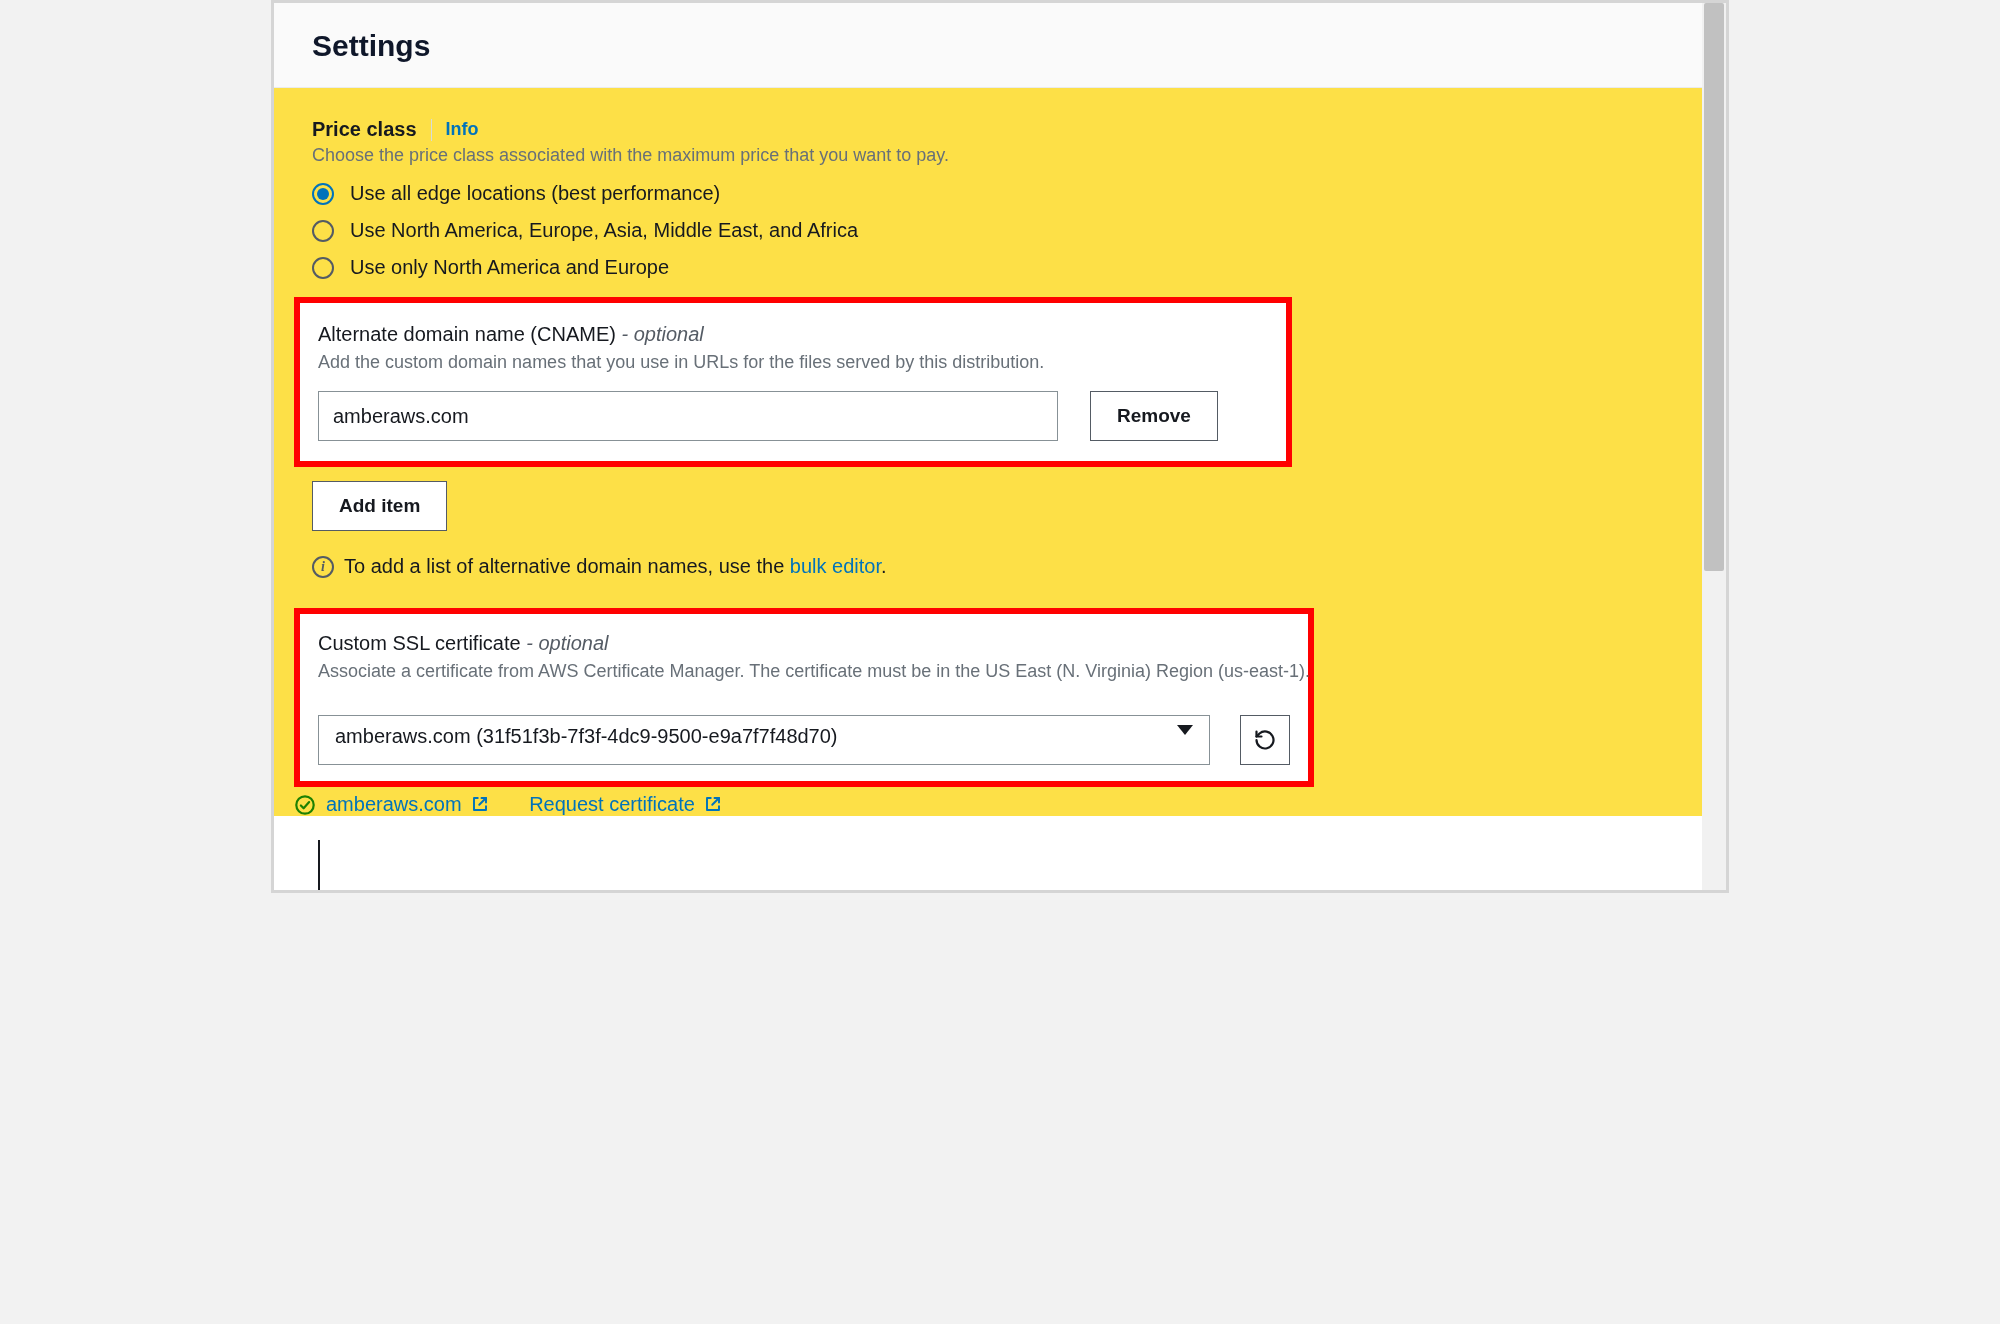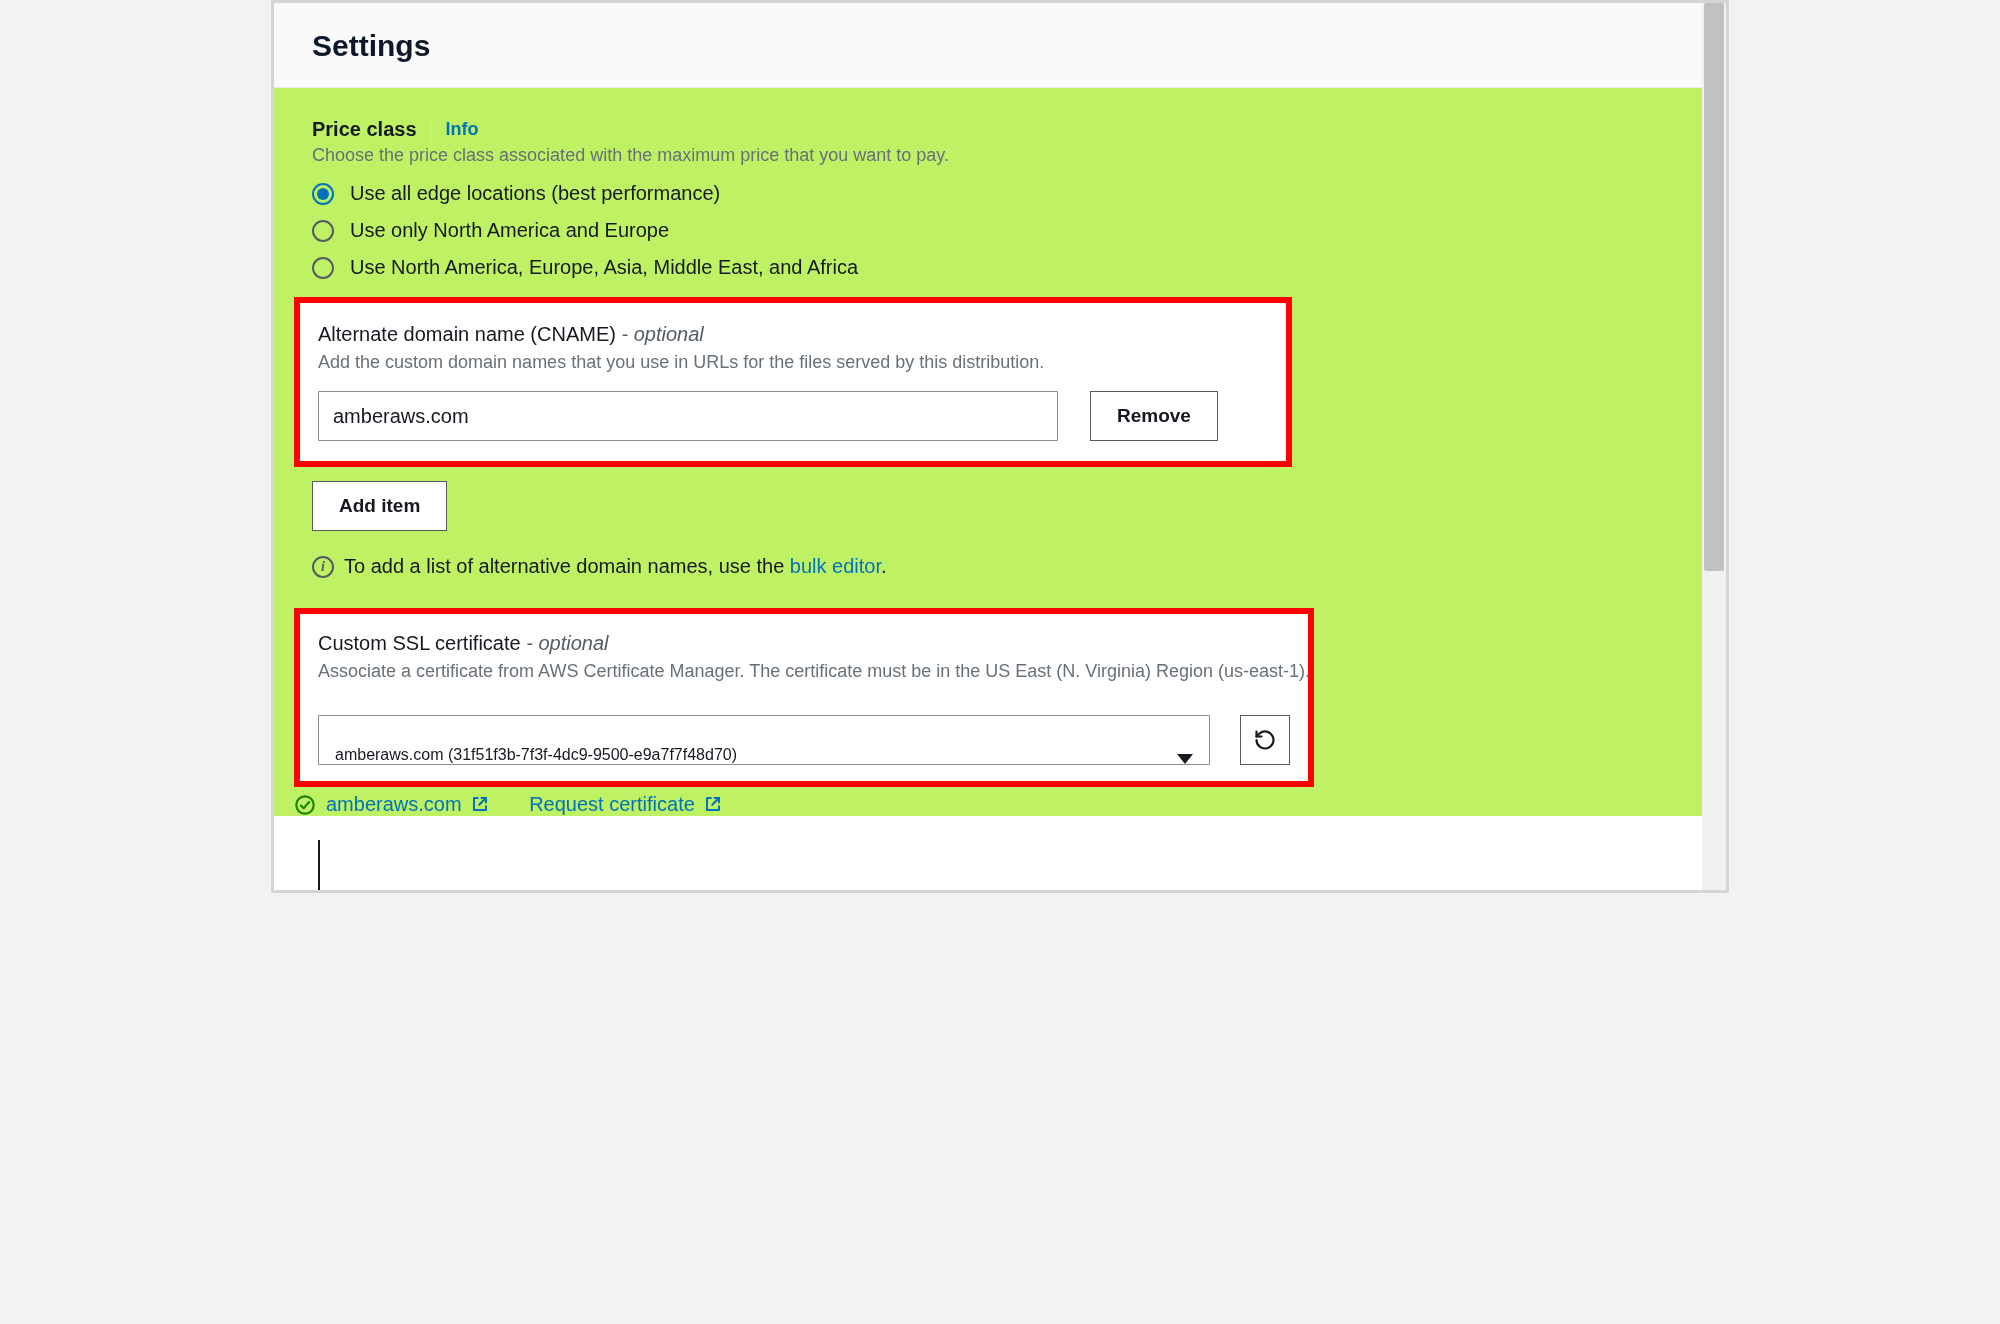"Price class" .panel-body { background: #bef264 -> #fde047 }
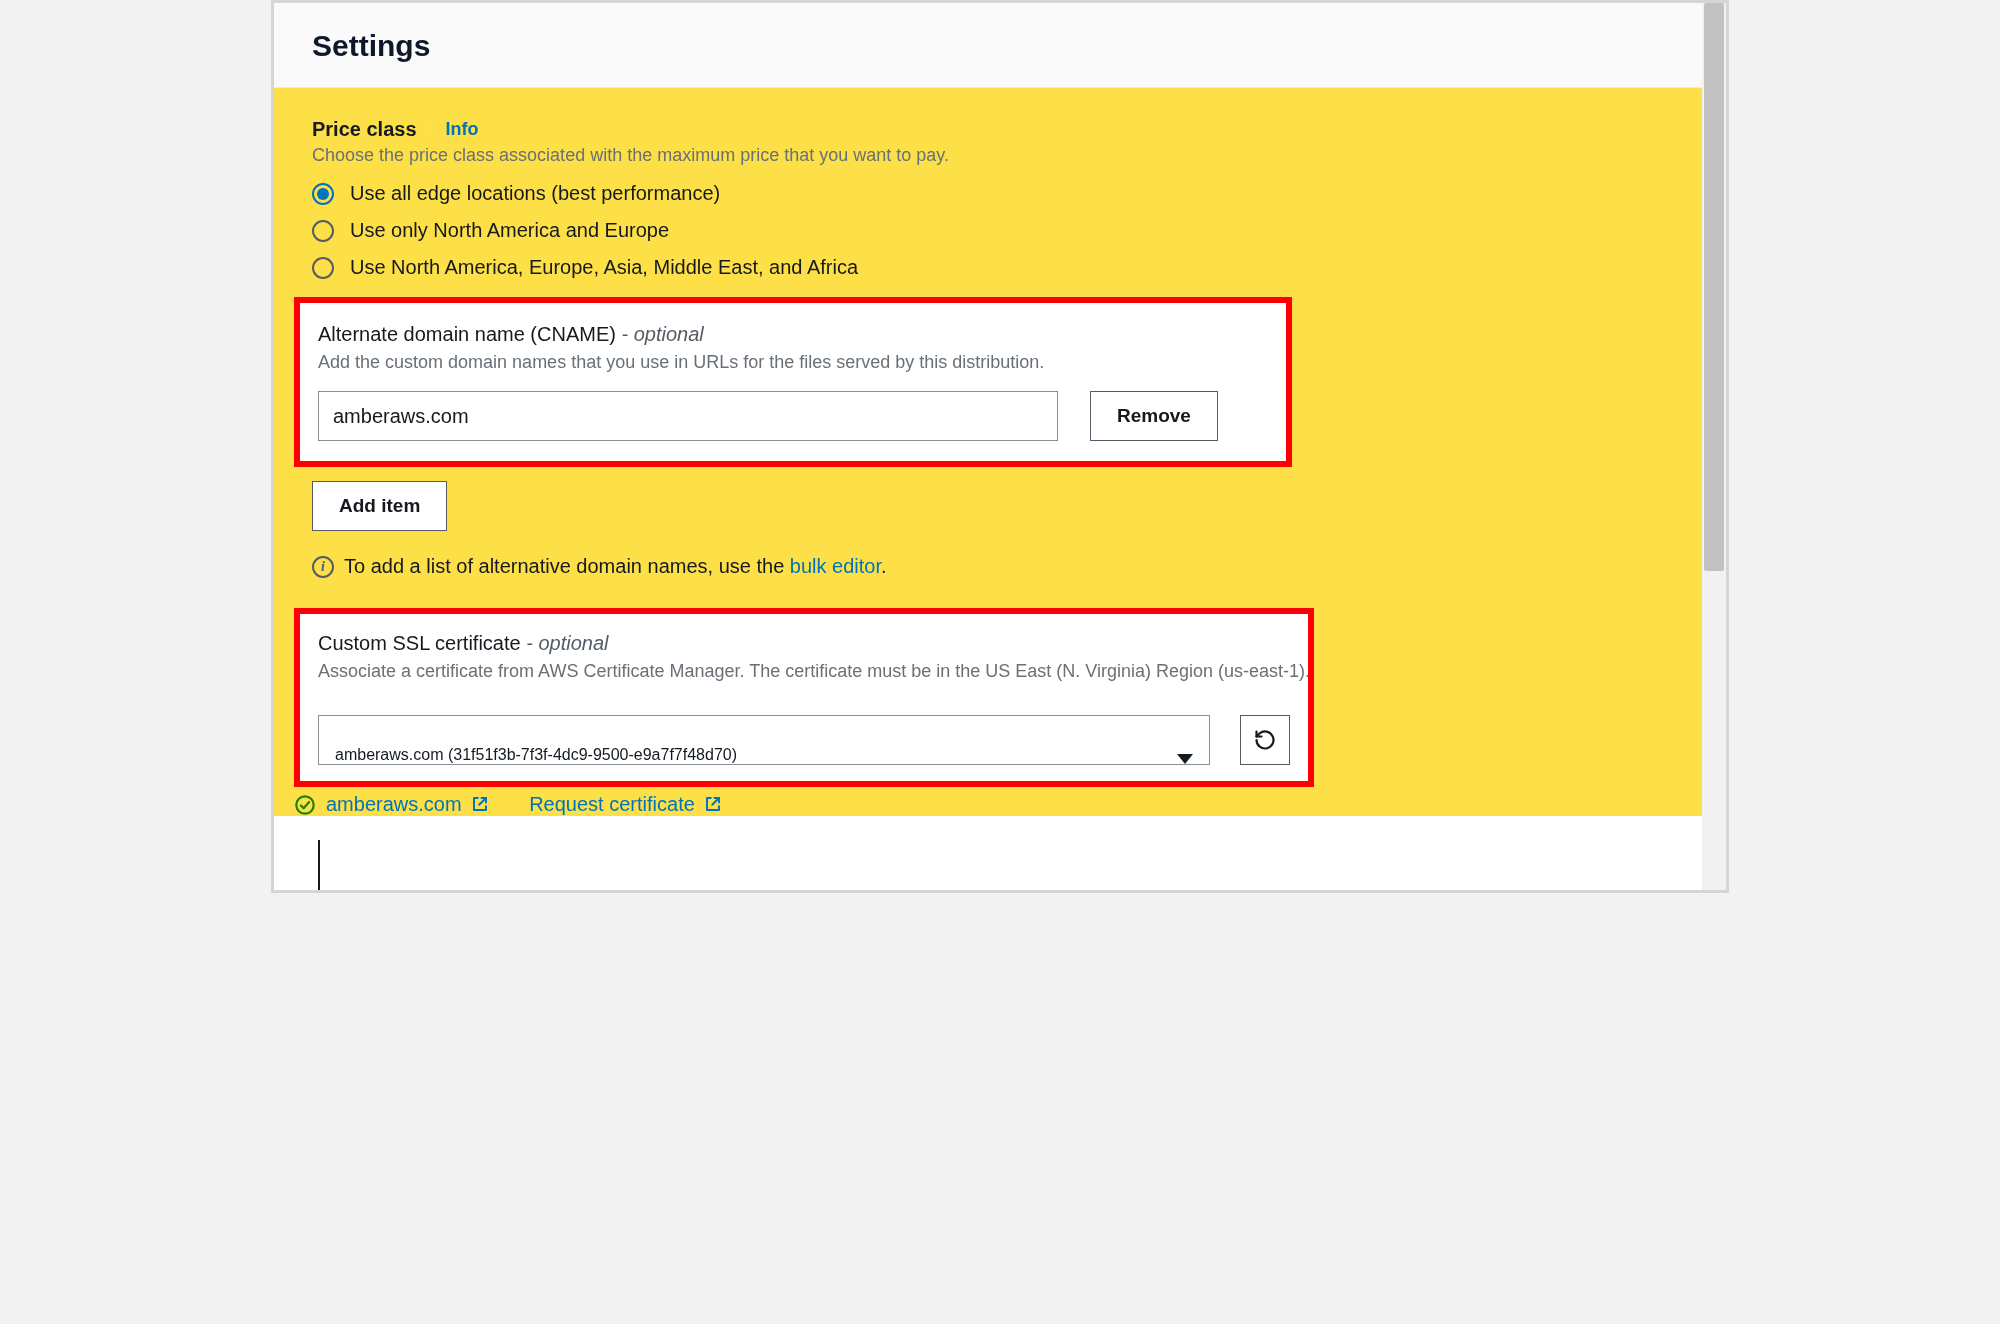"Use only North America and" div.radio-row { order: before "Use North America, Europe, Asia," -> after "Use North America, Europe, Asia," }
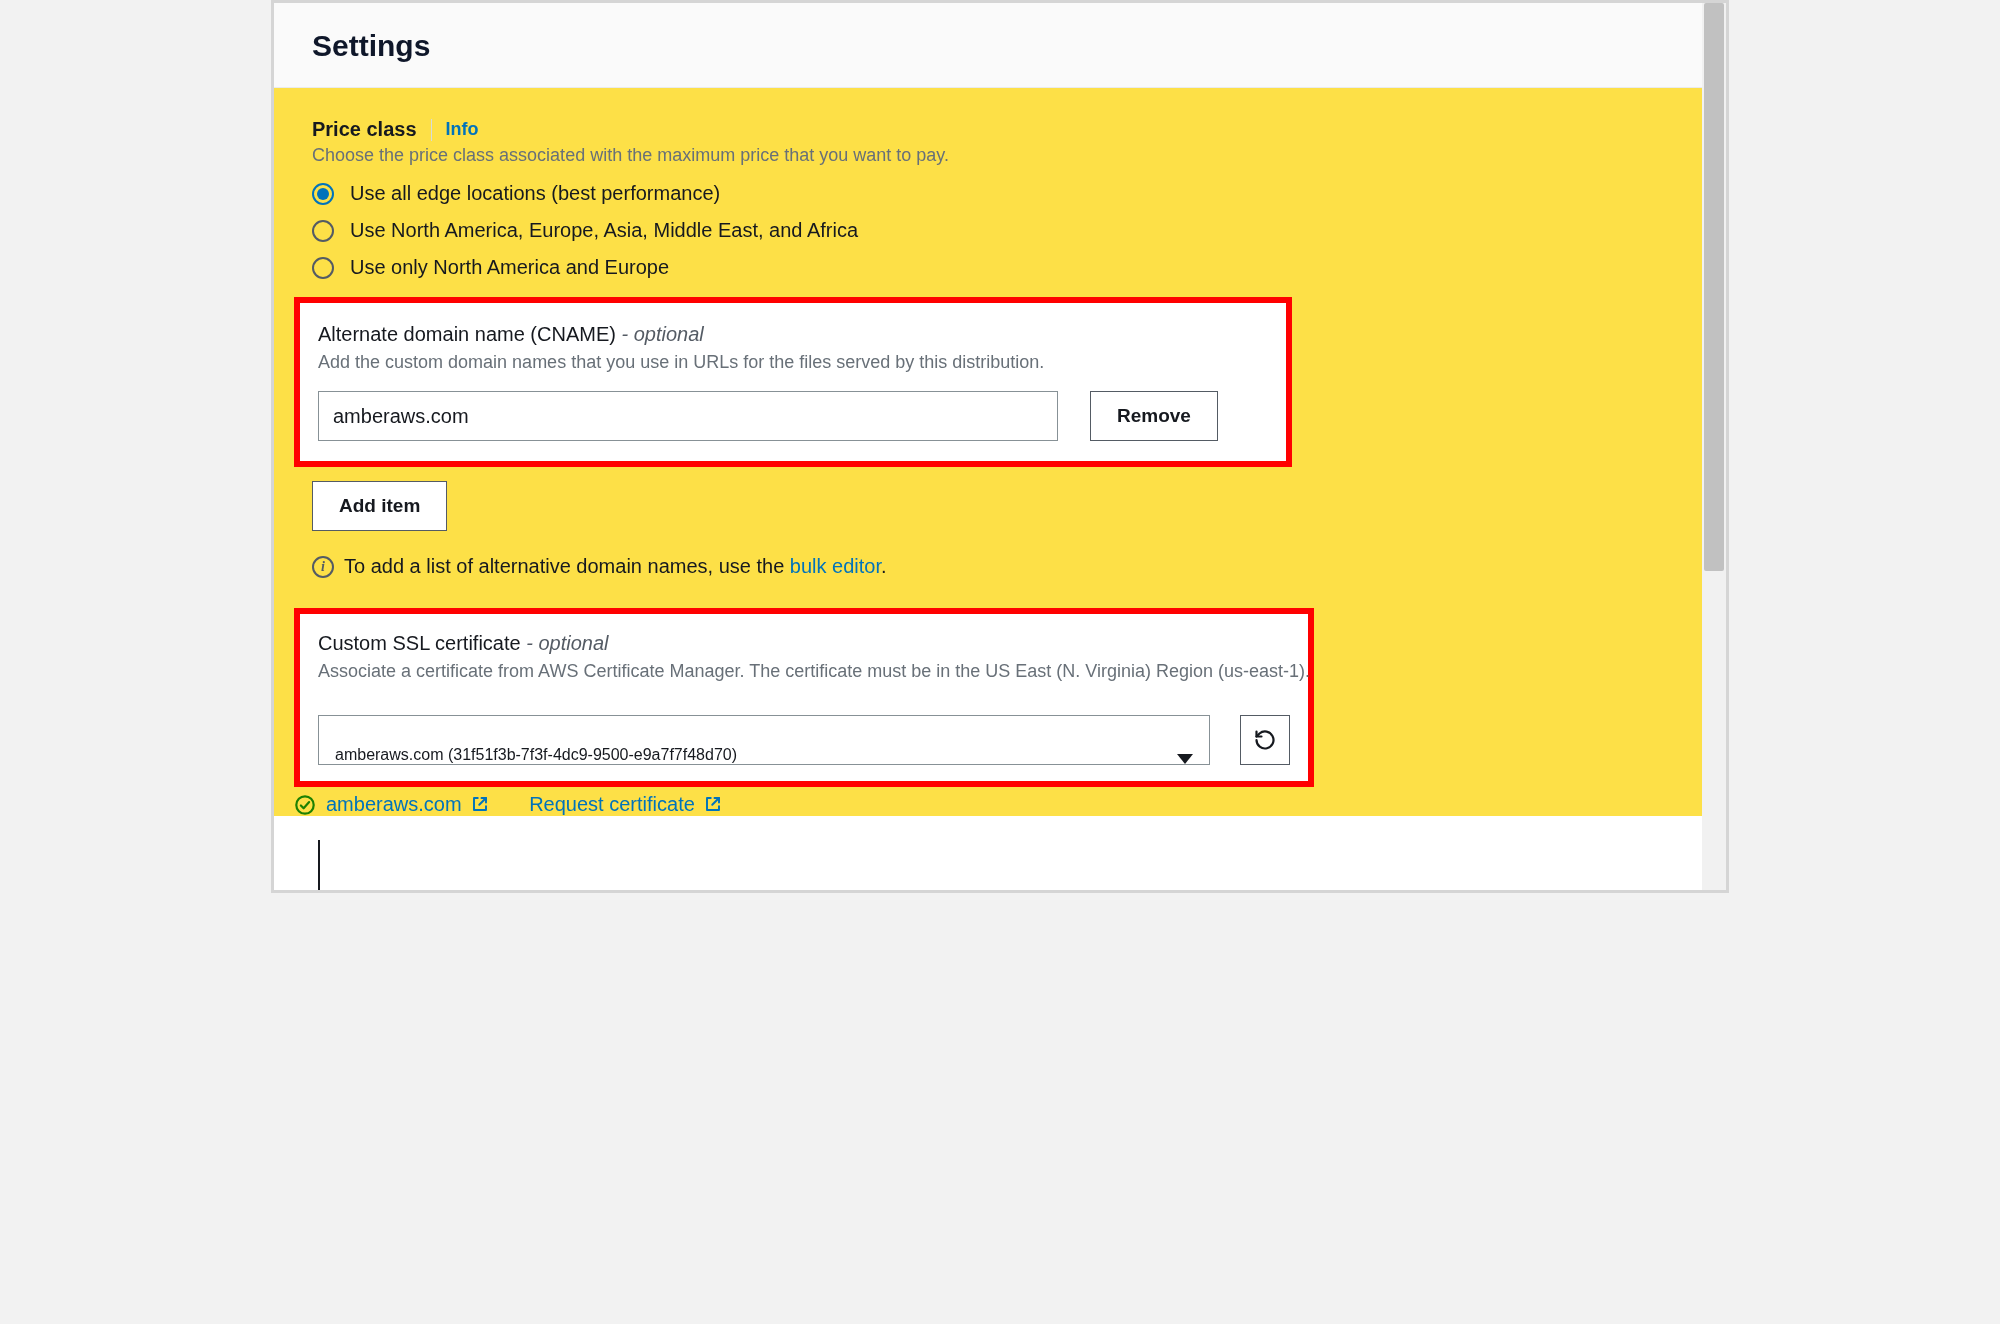"amberaws.com (31f51f3b-7f3f-4dc9-9500-e9a7f7f48d70)" .select-box { align-items: flex-end -> flex-start; font-size: 16px -> 20px; padding: 0 16px -> 9px 16px }
